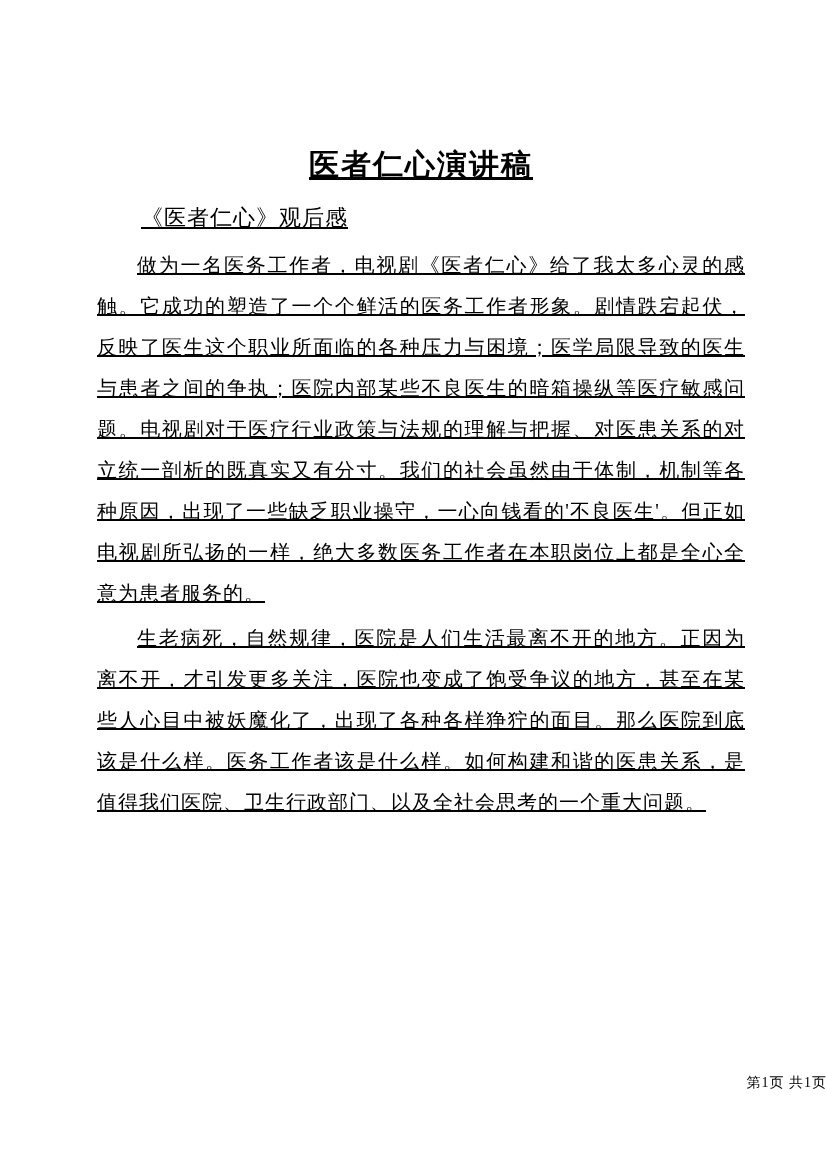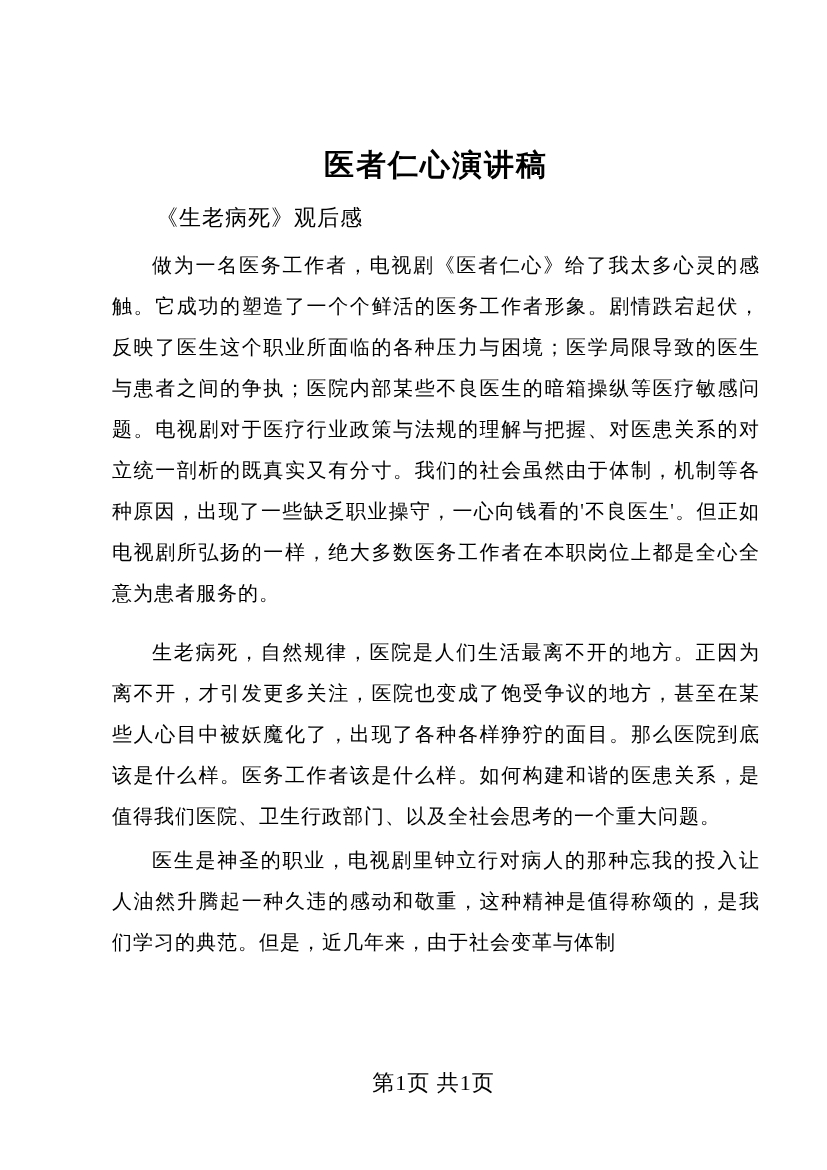"医者仁心演讲稿" .content { left: 112px -> 97px; text-decoration: none -> underline }
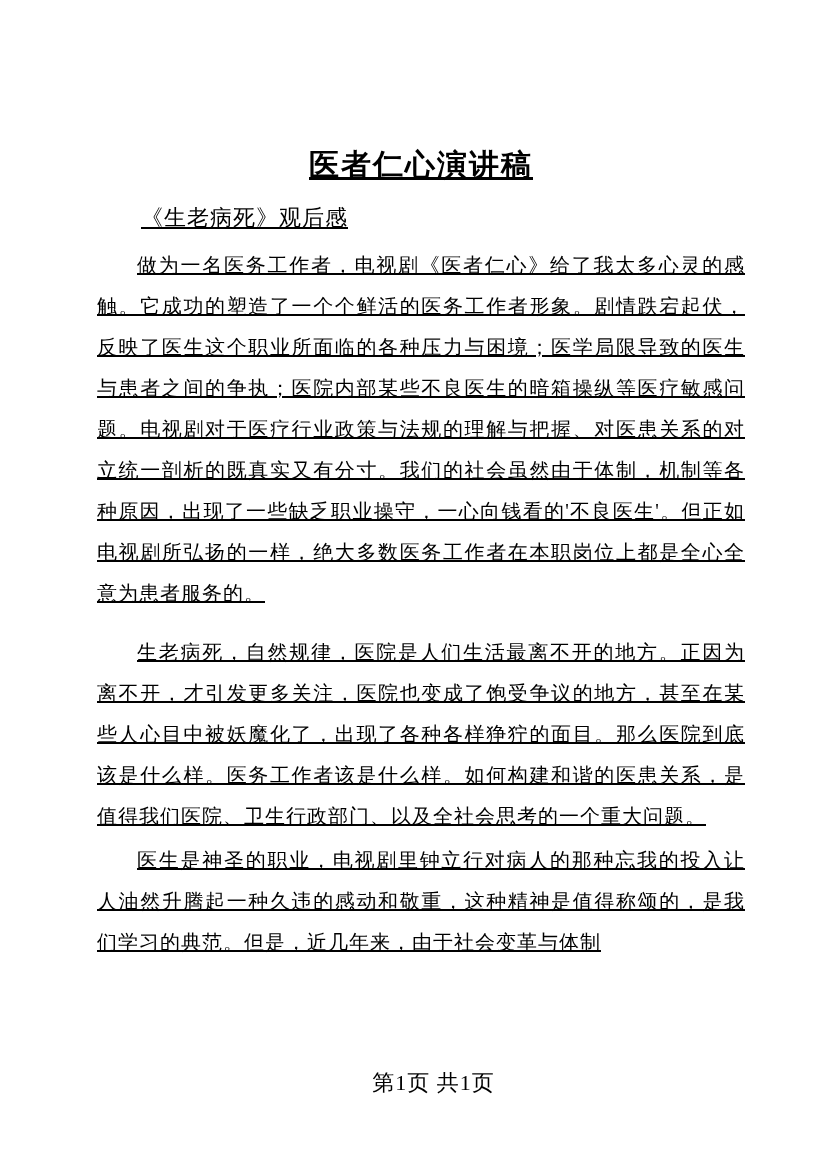"《生老病死》观后感" div.meta-line { text: 生老病死 -> 医者仁心 }
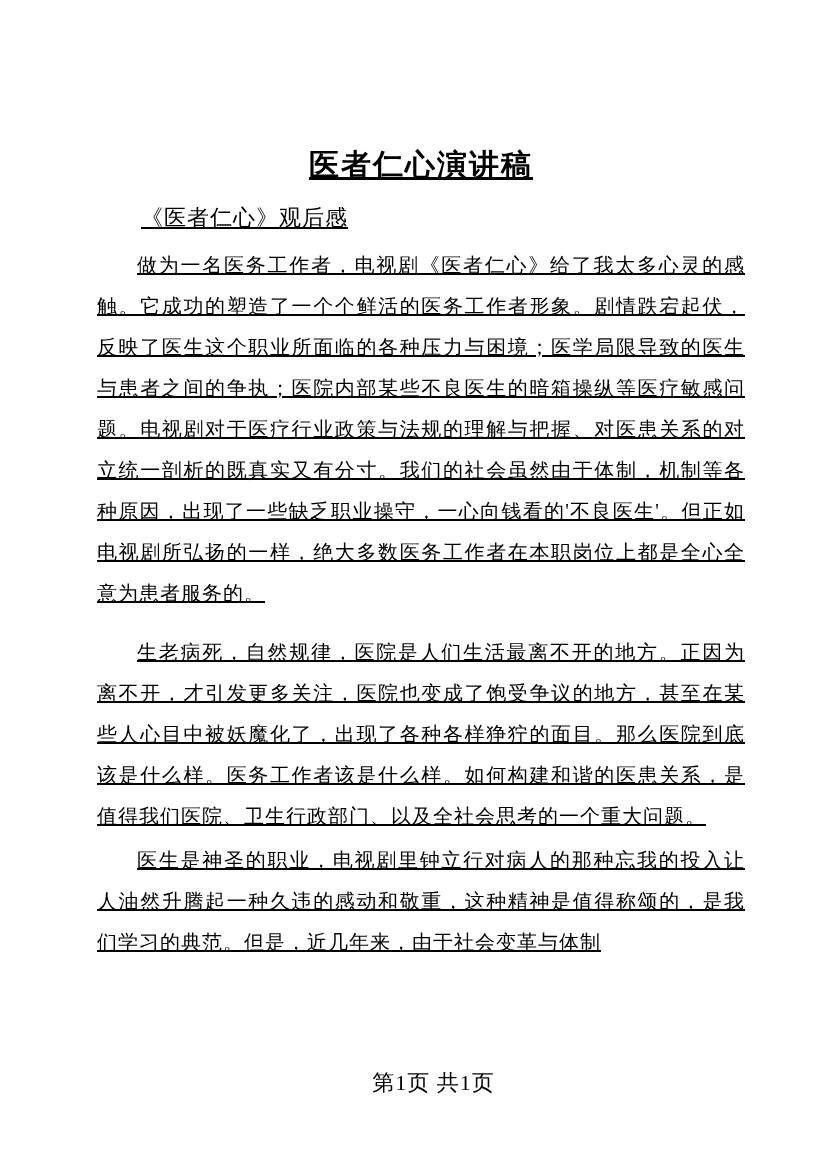"生老病死，自然规律，医院是人们生活最离不开的地方。正因为离不开，才引发更多关注，" .para + .para { margin-top: 18px -> 4px }
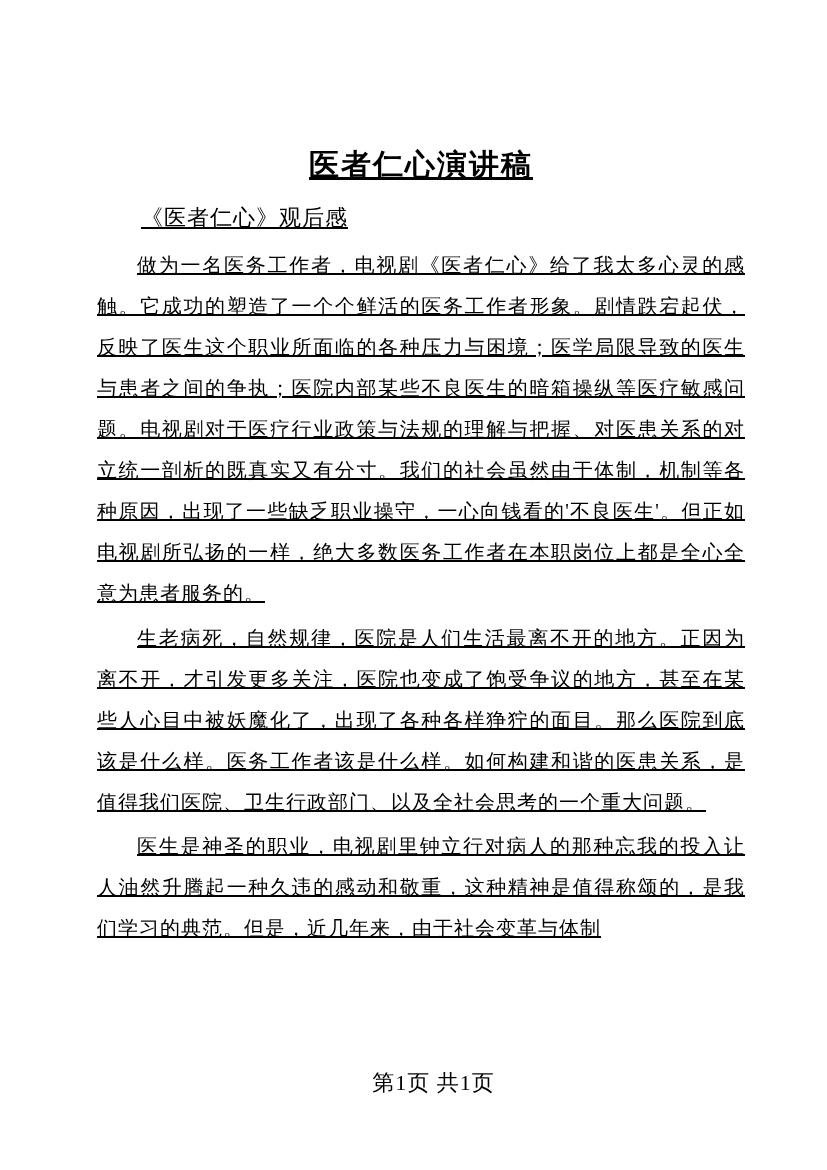"医生是神圣的职业，电视剧里钟立行对病人的那种忘我的投入让人油然升腾起一种久违的感" p.para { html: <p>医生是神圣的职业，电视剧里钟立行对病人的那种忘我的投入让人油然升腾起一种久违的感动和敬重，这种精神是值得称颂的，是我们学习的典范。但是，近几年来，由于社会变革与体制</p> -> none }
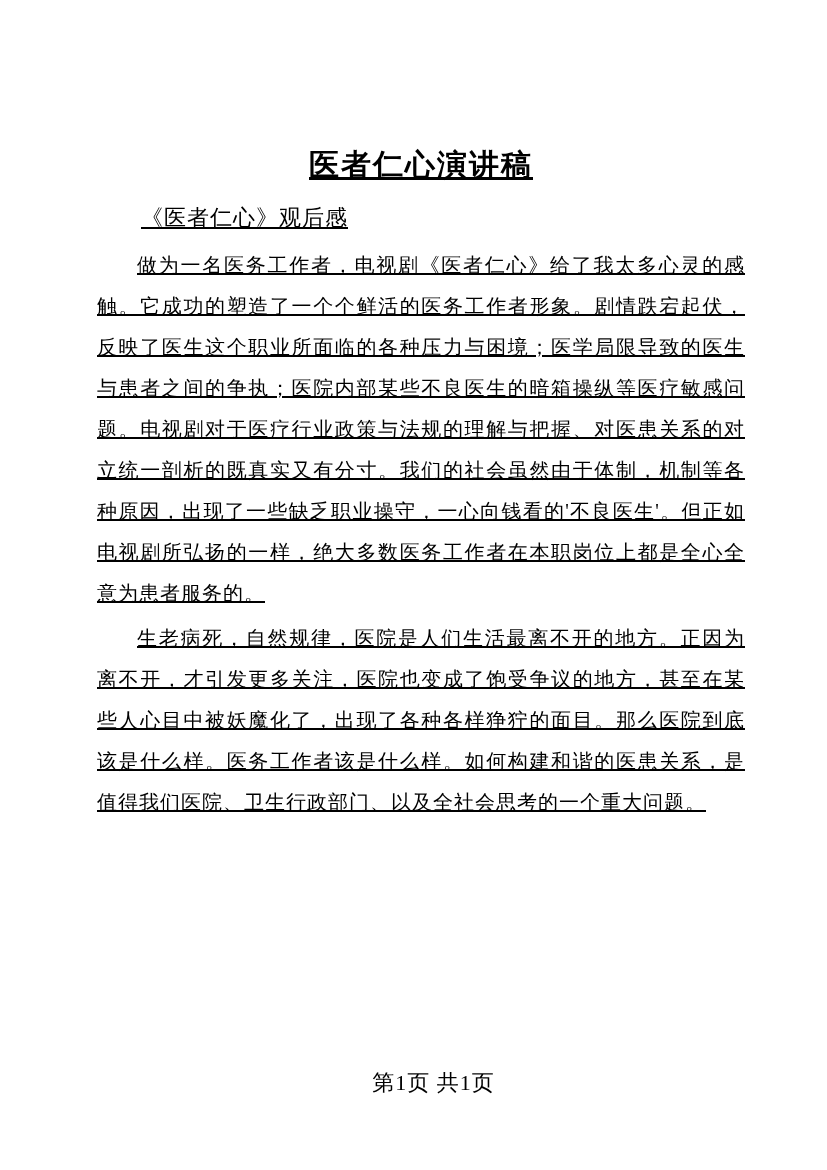"第1页 共1页" .footer { font-size: 22px -> 14px; text-align: center -> right }
